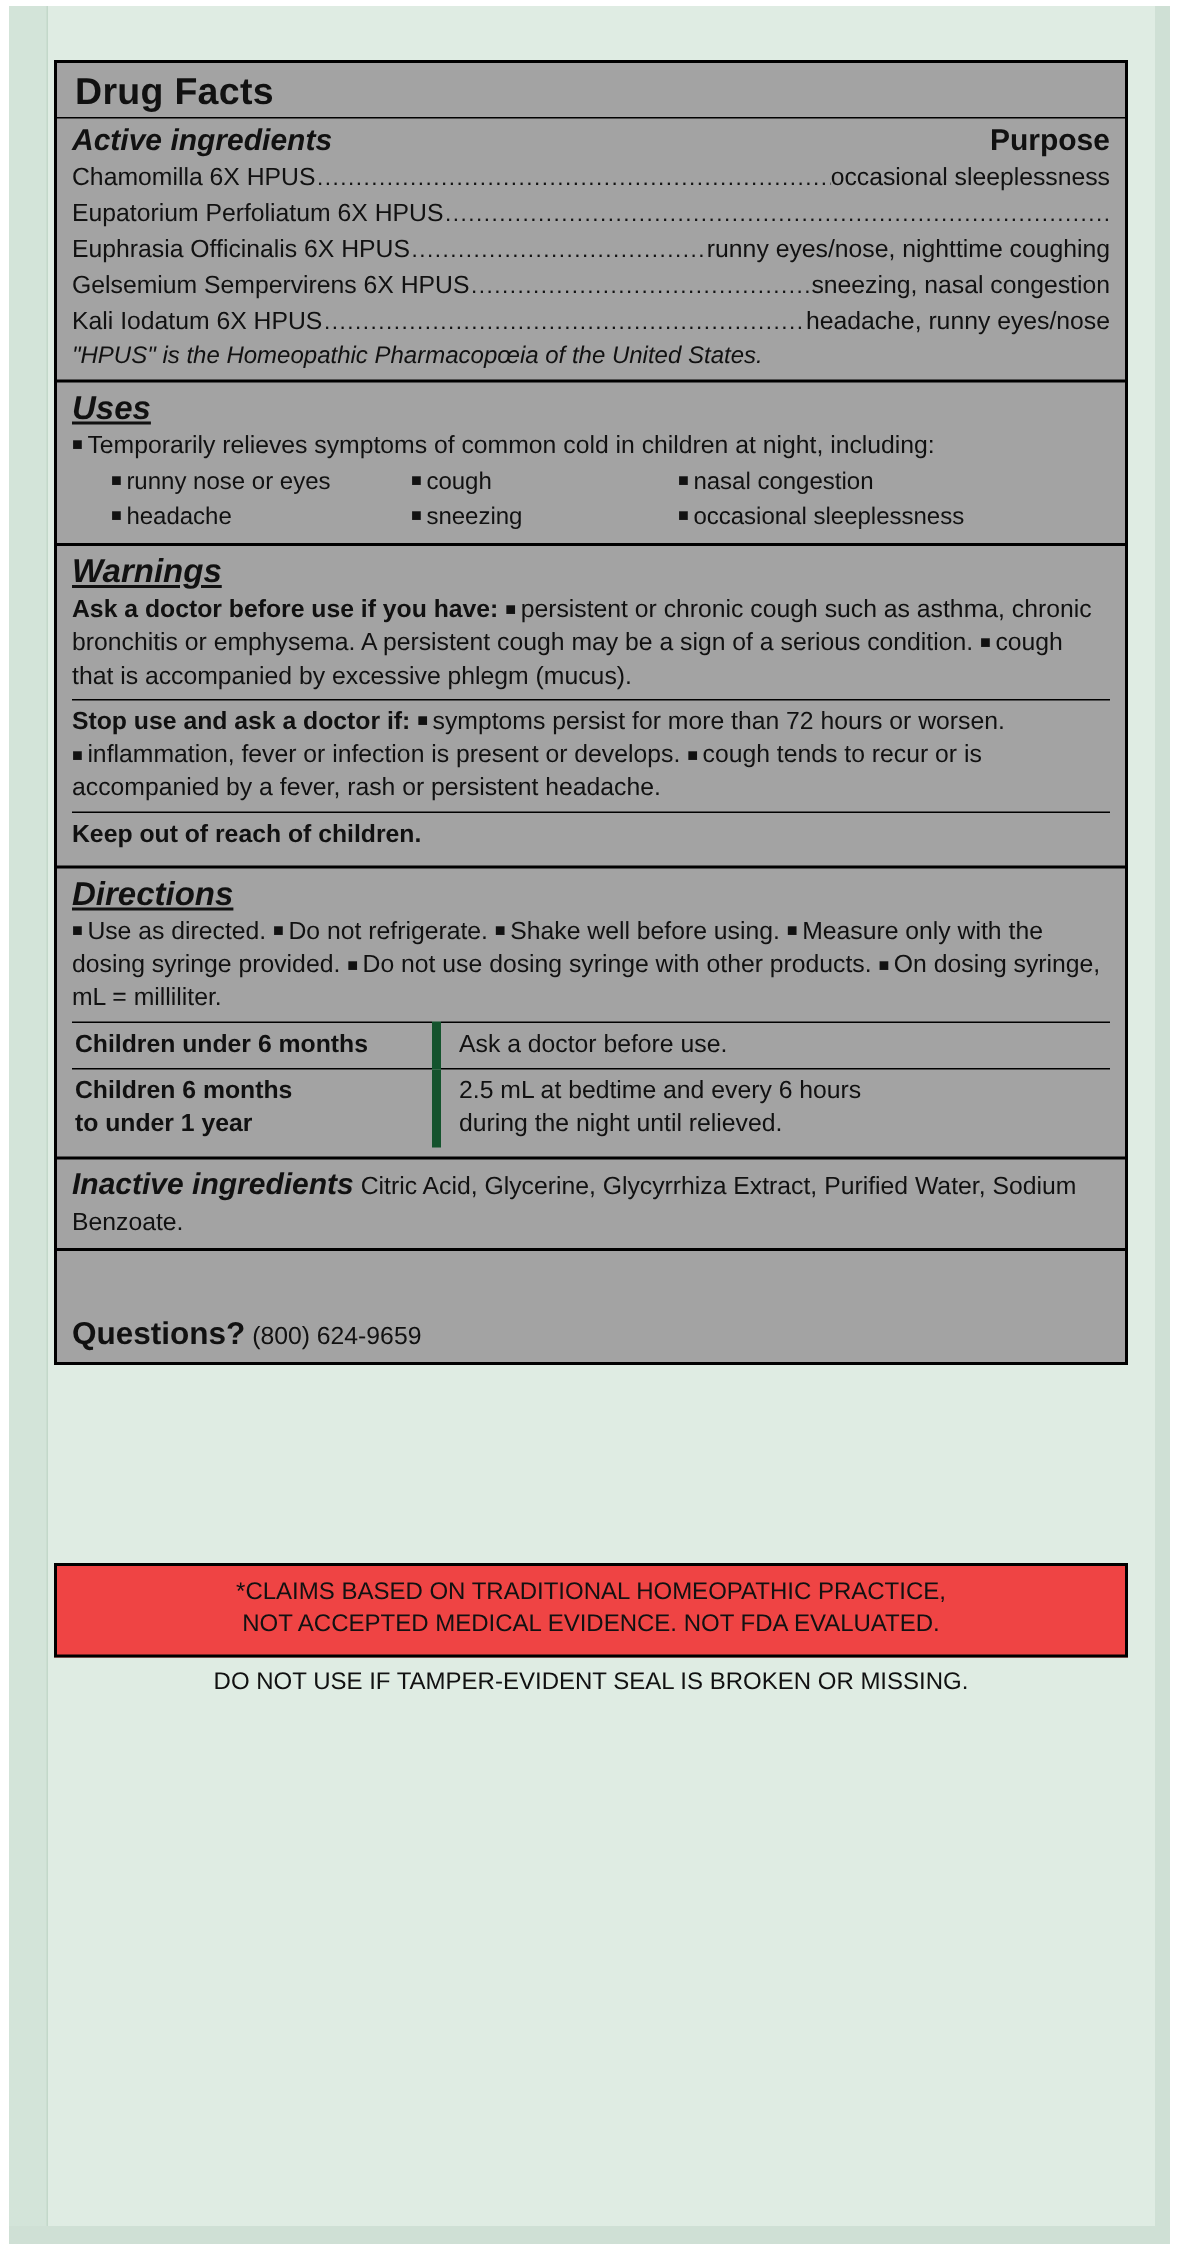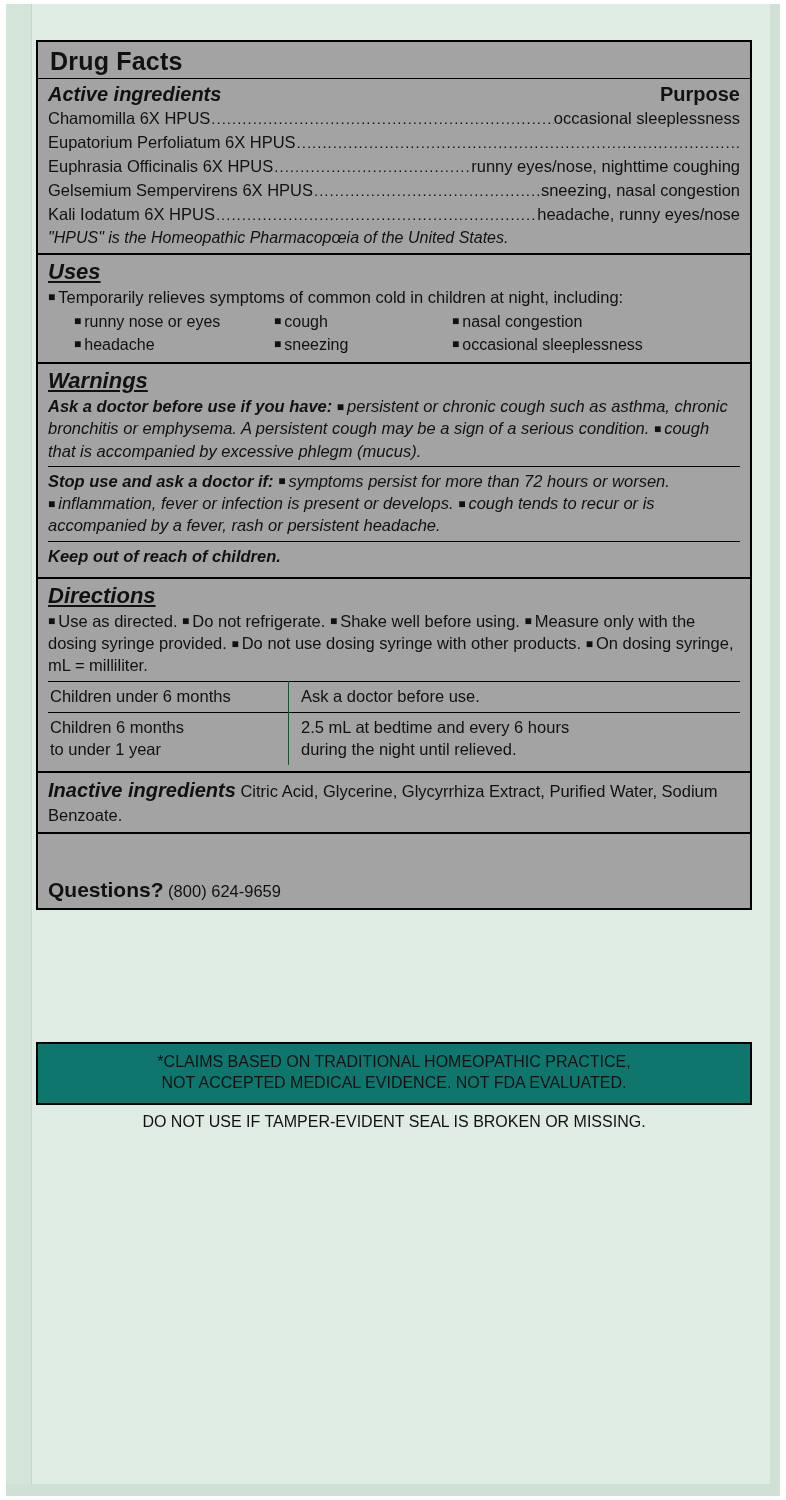"Ask a doctor before use" .warn-block { font-style: italic -> none }
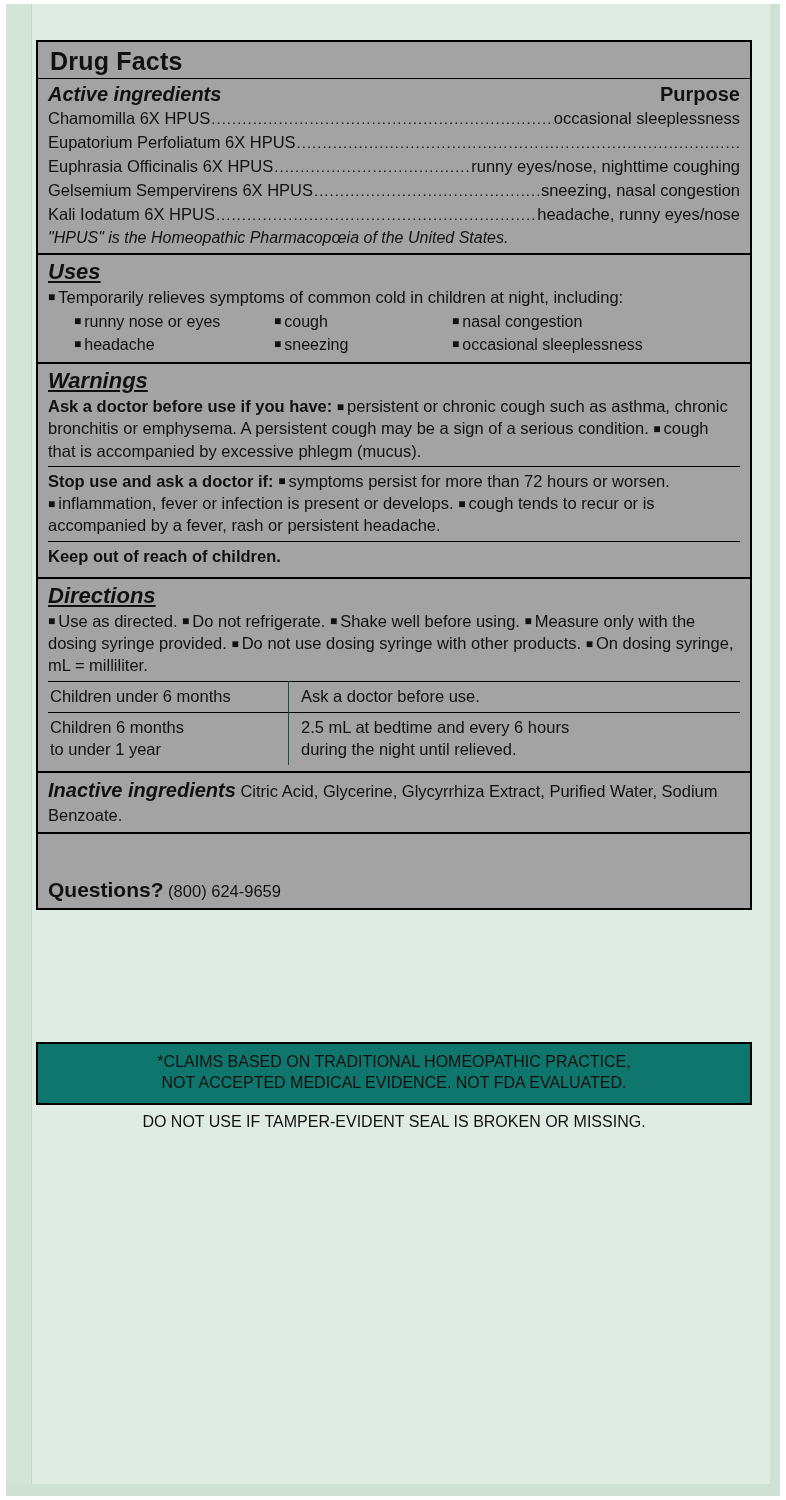"Children under 6 months" .dir-table tr td:first-child { border-right: 1px solid #14532d -> 6px solid #14532d; font-weight: none -> bold }
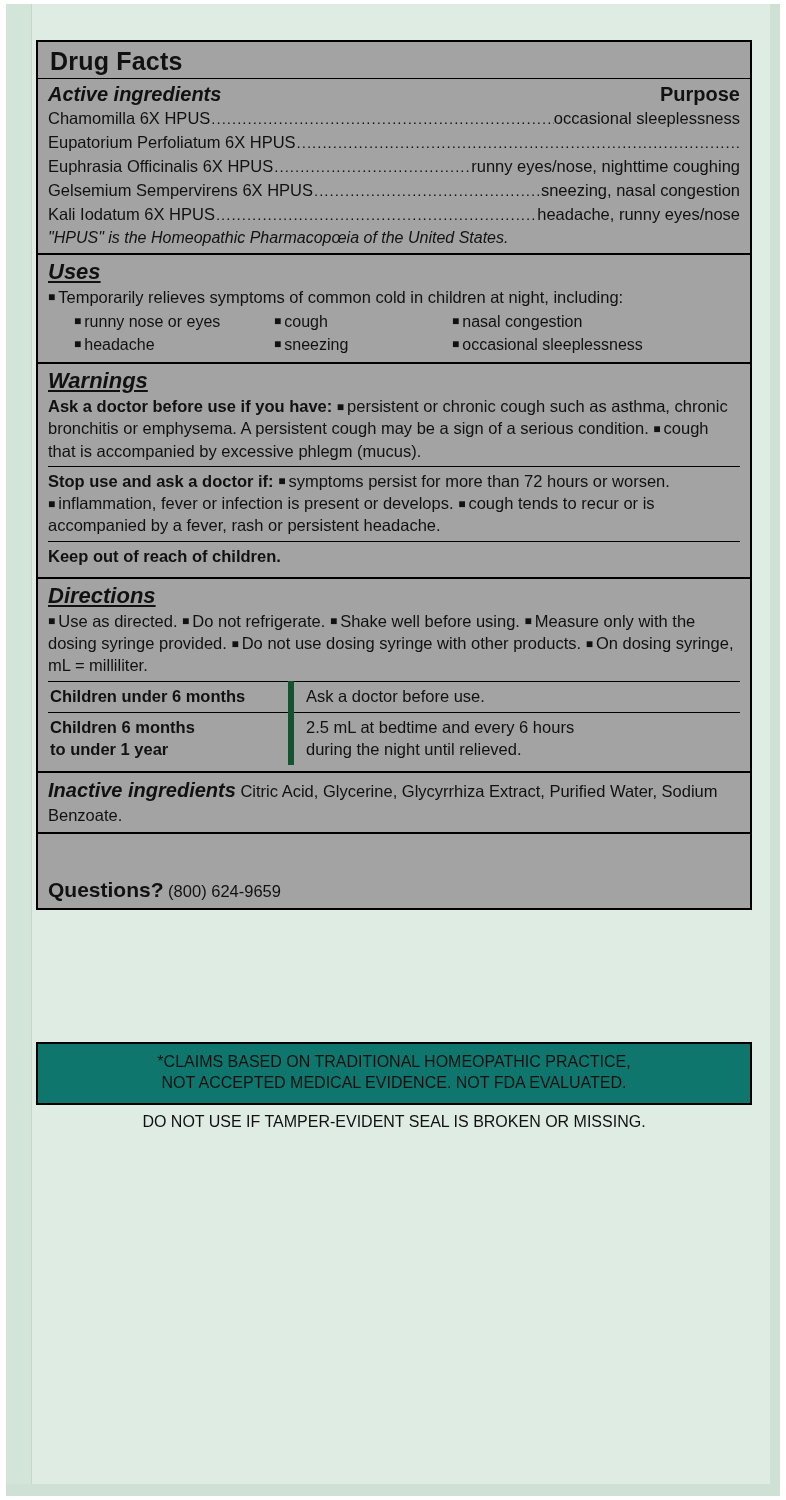"*CLAIMS BASED ON TRADITIONAL HOMEOPATHIC" .claims-box { background: #0f766e -> #ef4444 }
